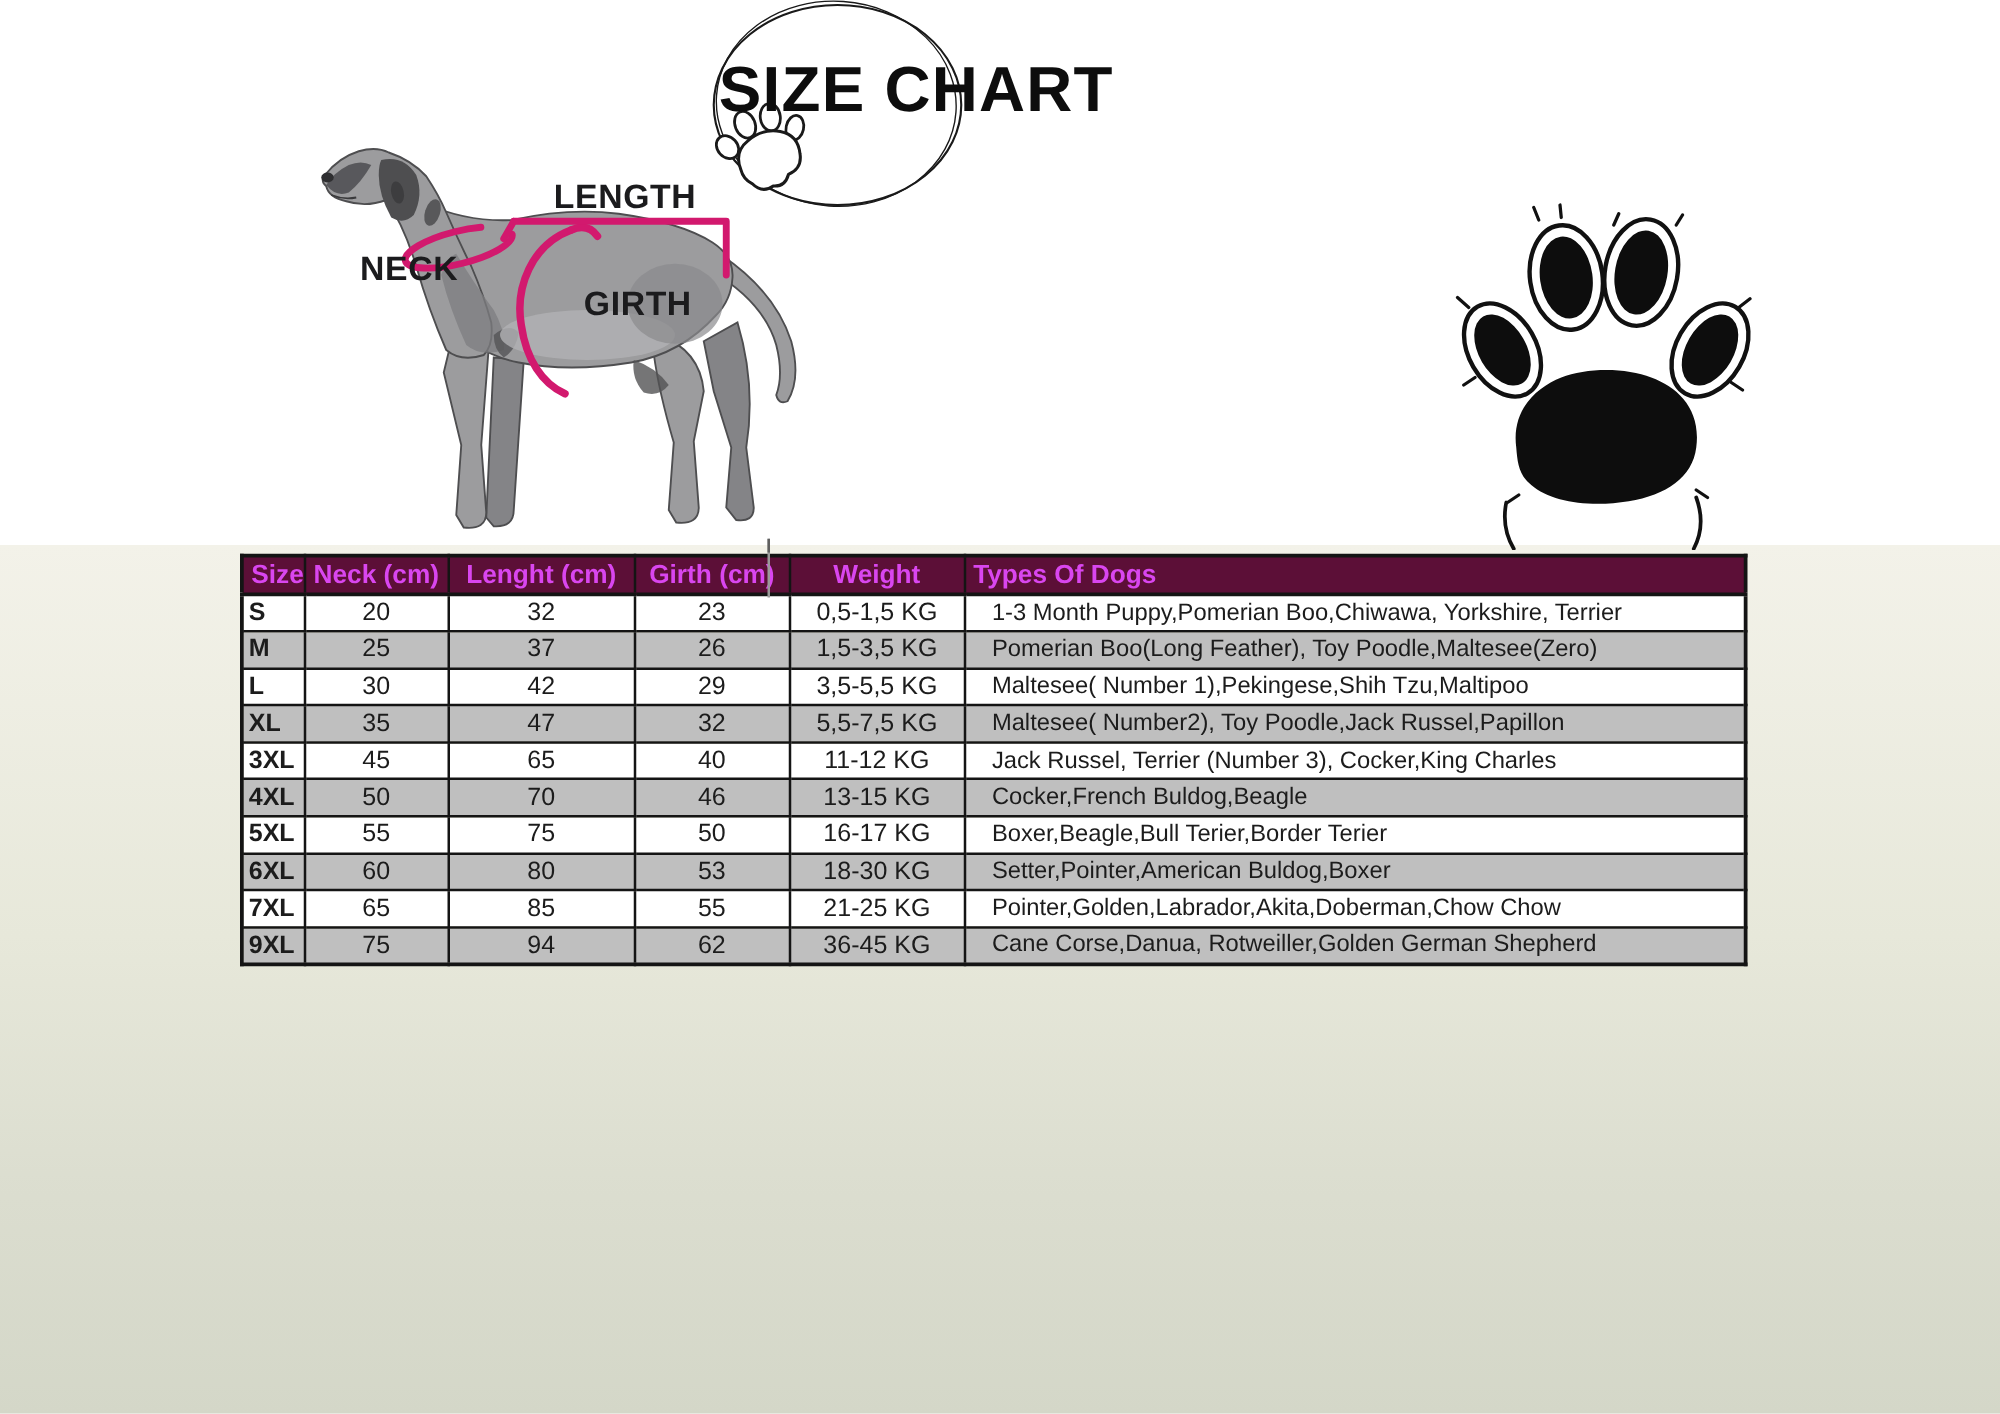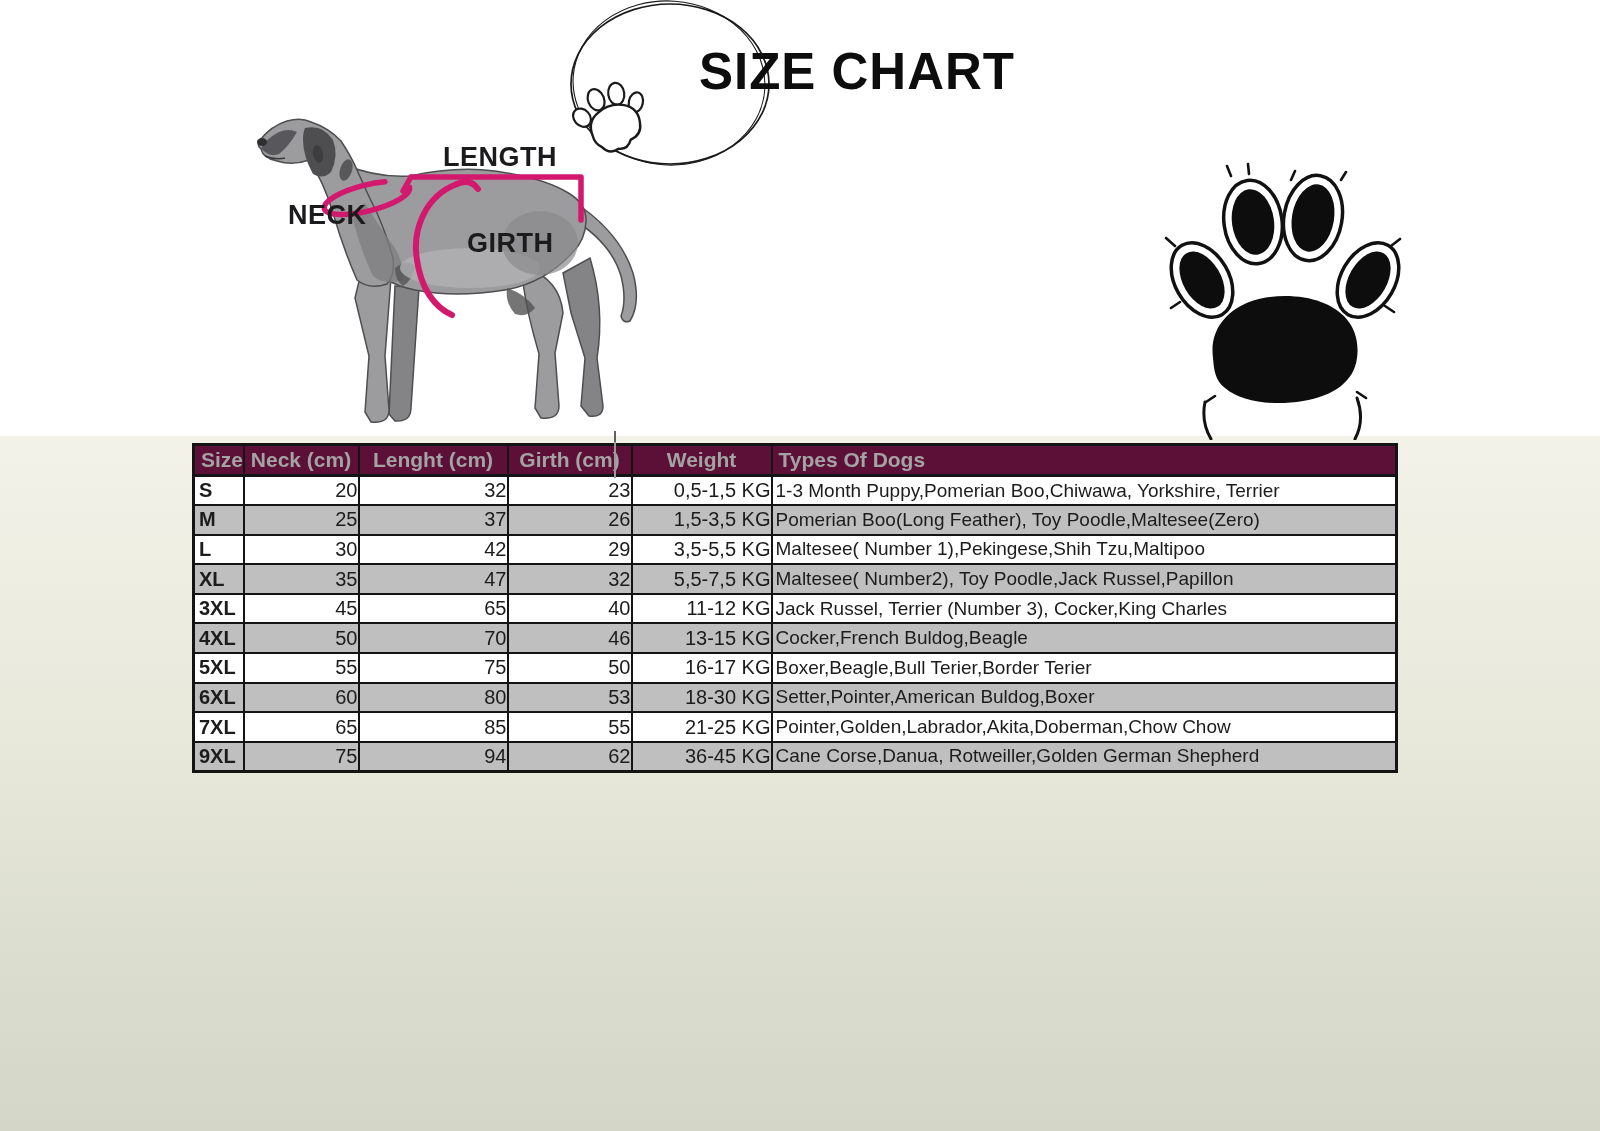"SIZE CHART" .title { text-align: right -> left }
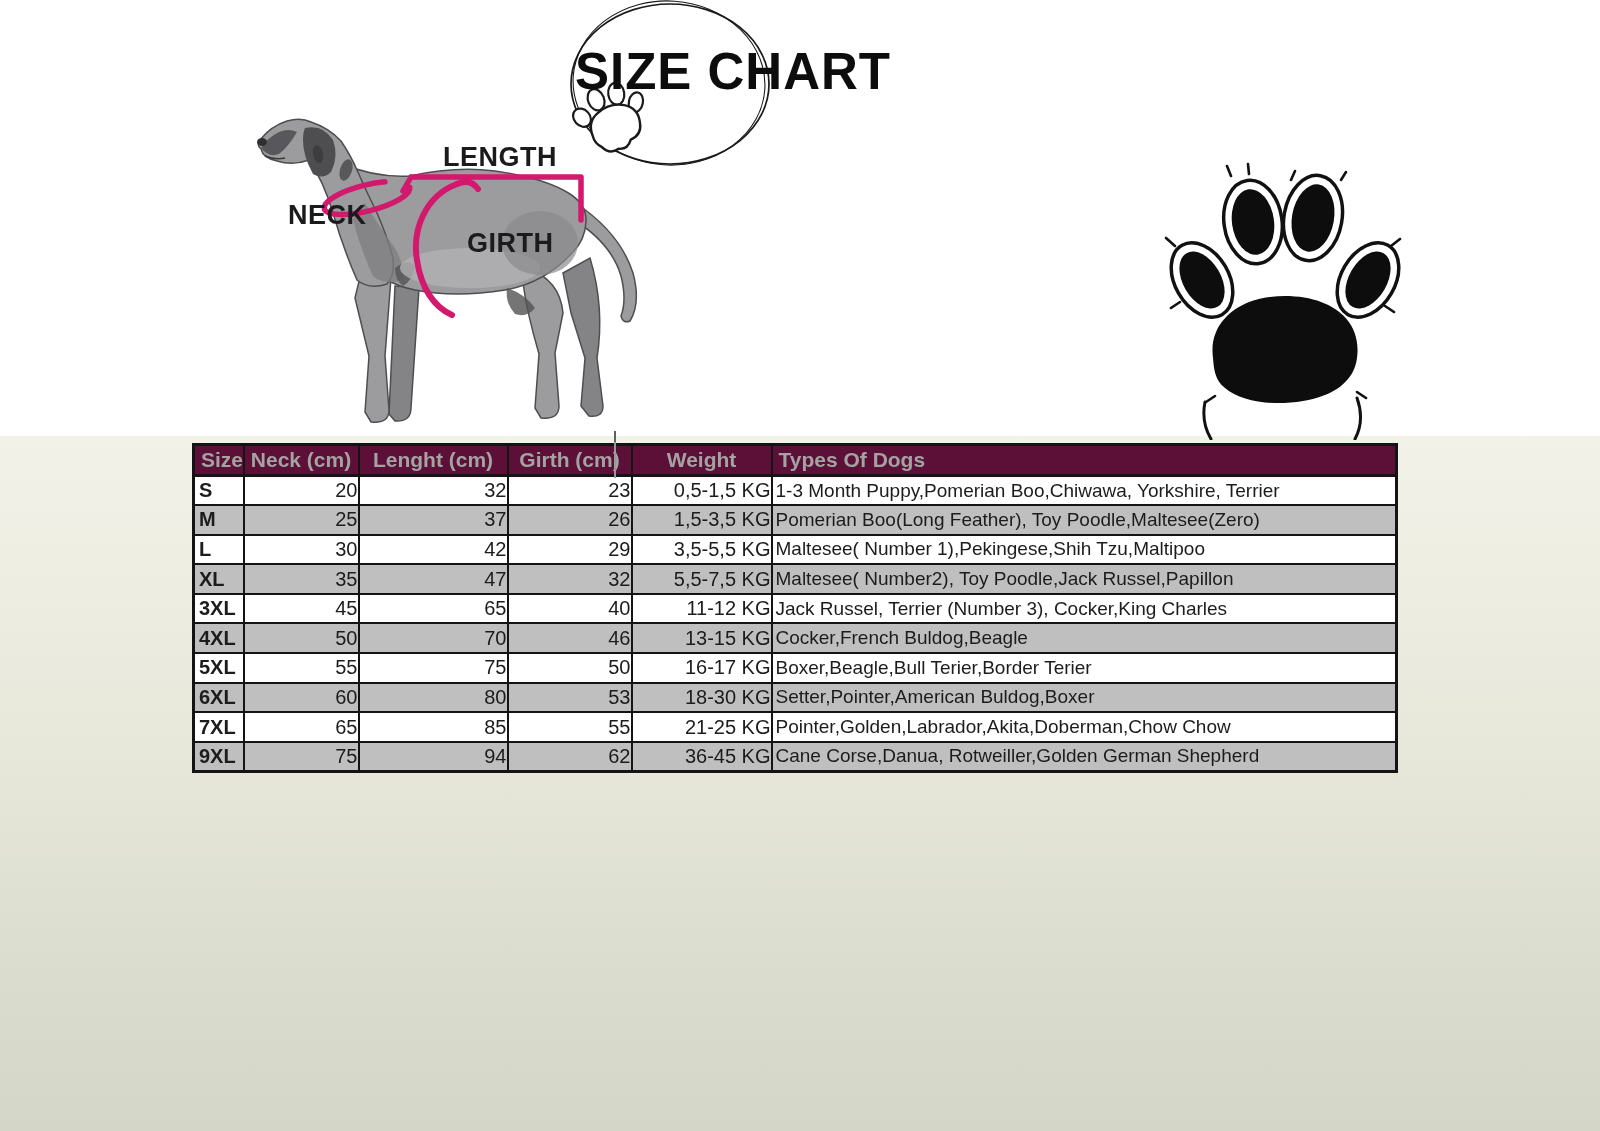"Size" .sizetable th { color: #a3a3a3 -> #d946ef }
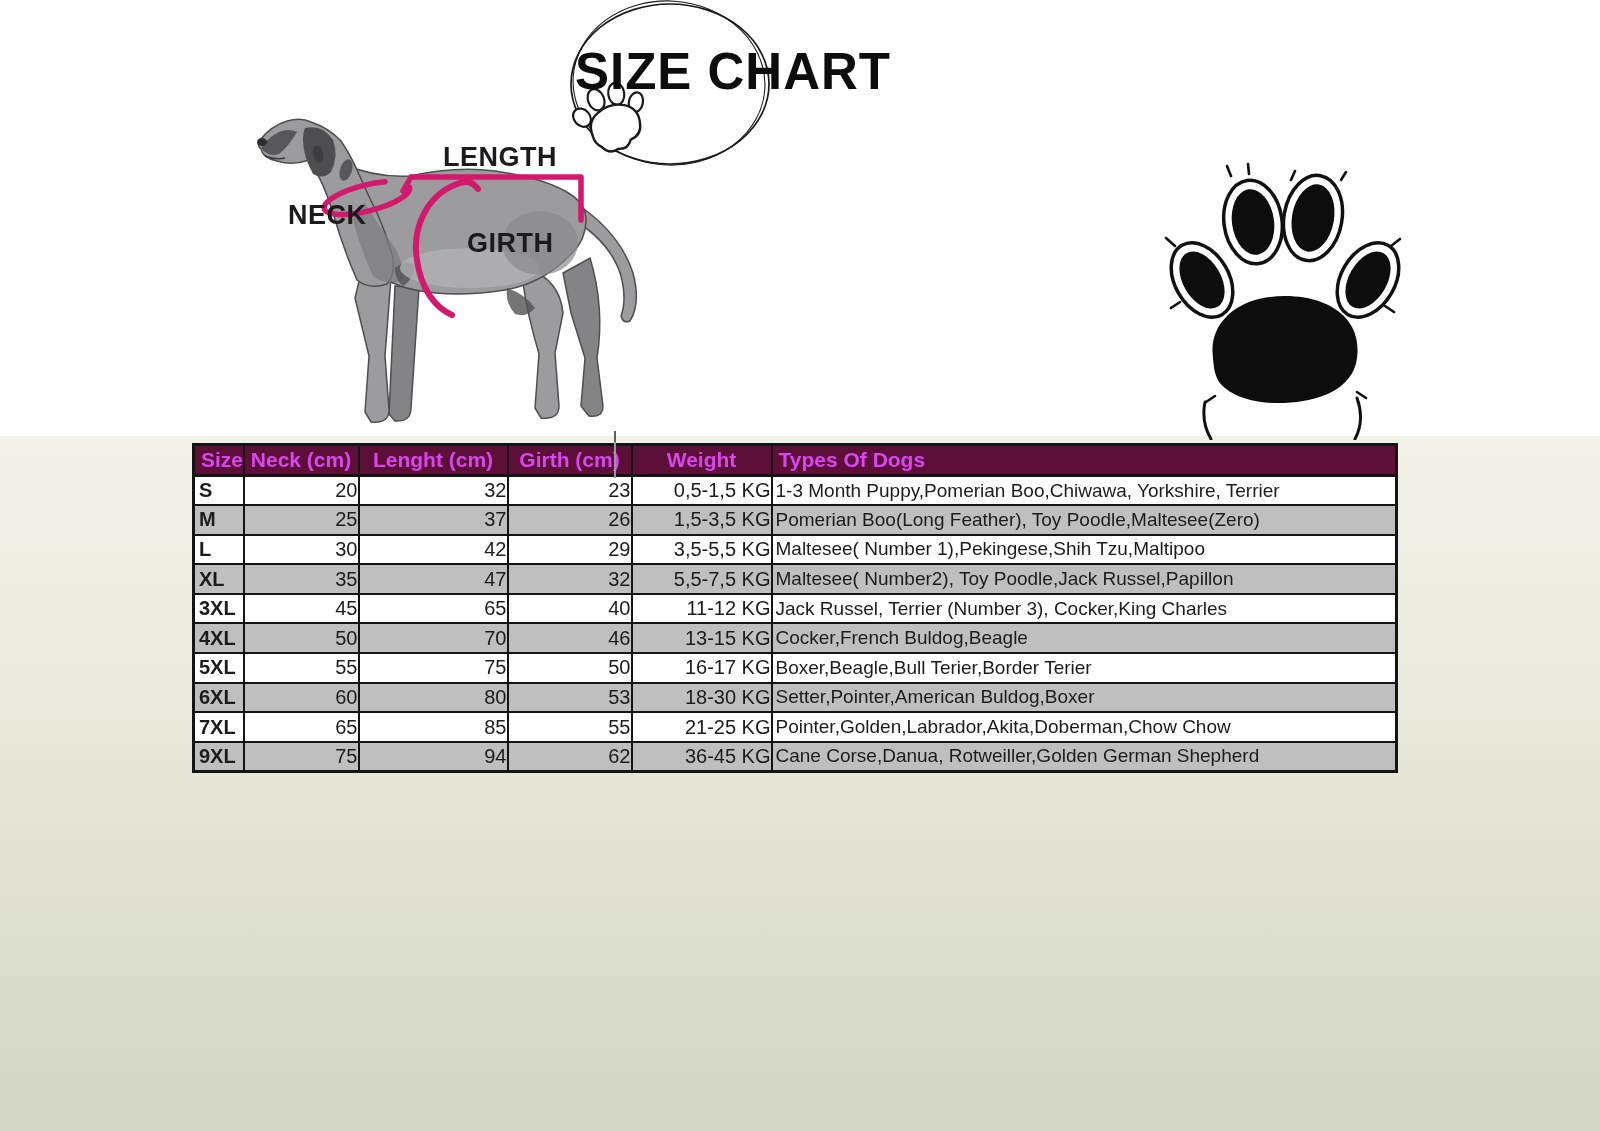"20" .sizetable td.num { text-align: right -> center }
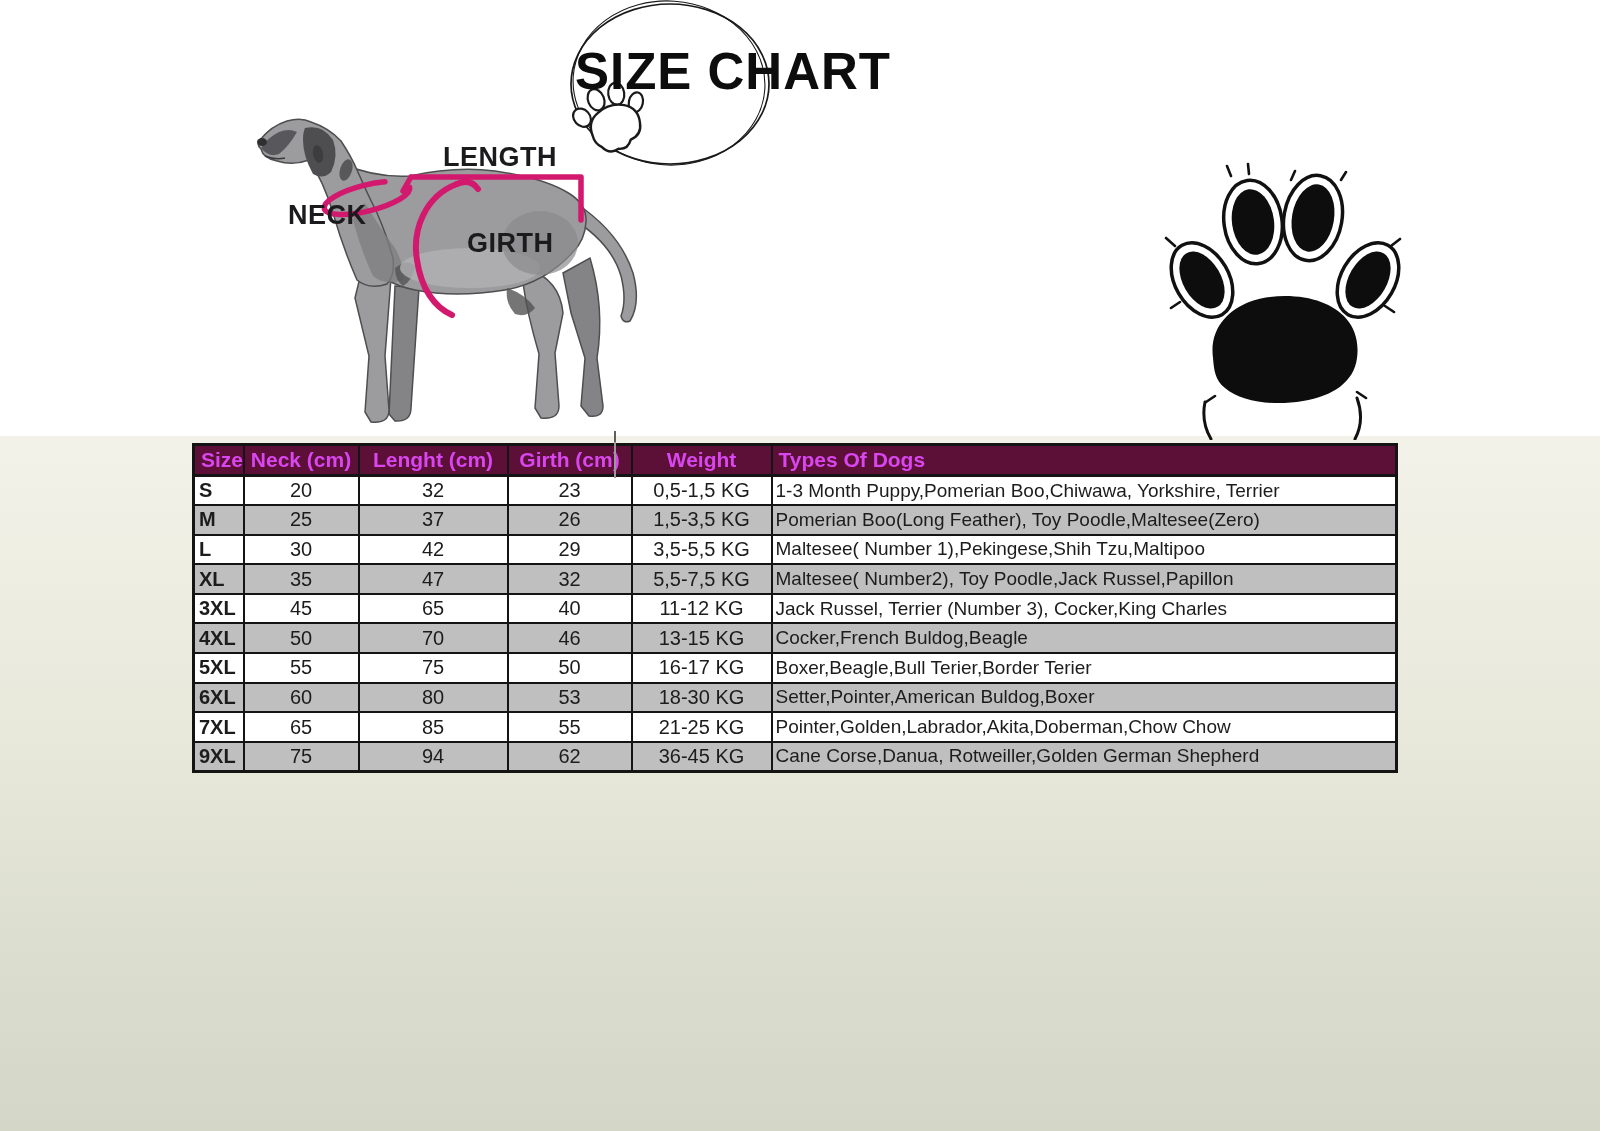"1-3 Month Puppy,Pomerian Boo,Chiwawa," .sizetable td.types { padding-left: 3px -> 21px }
